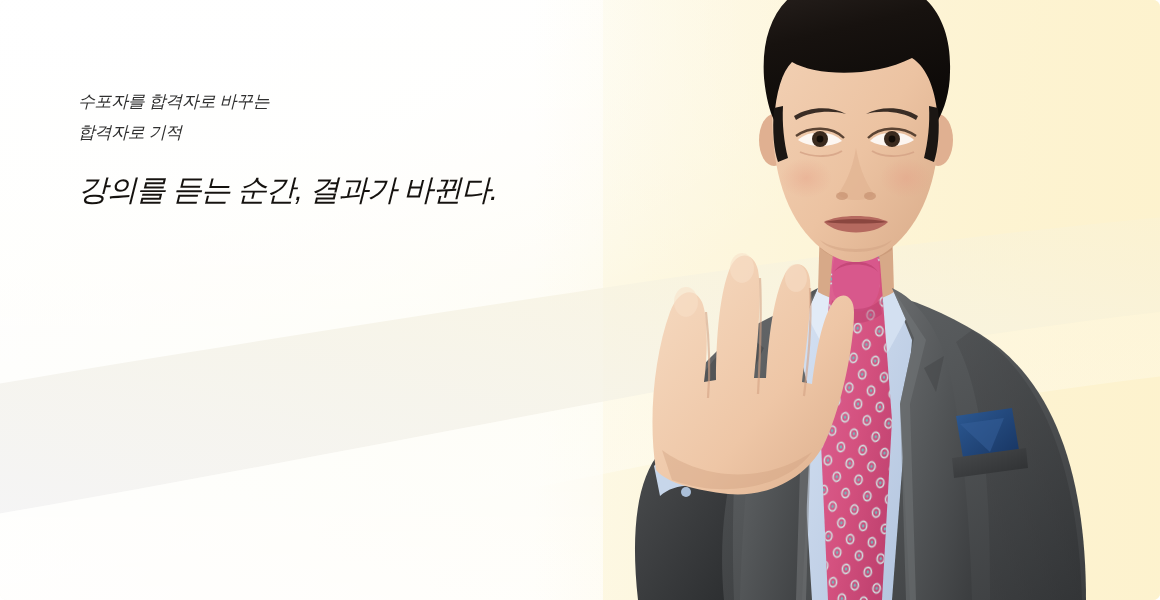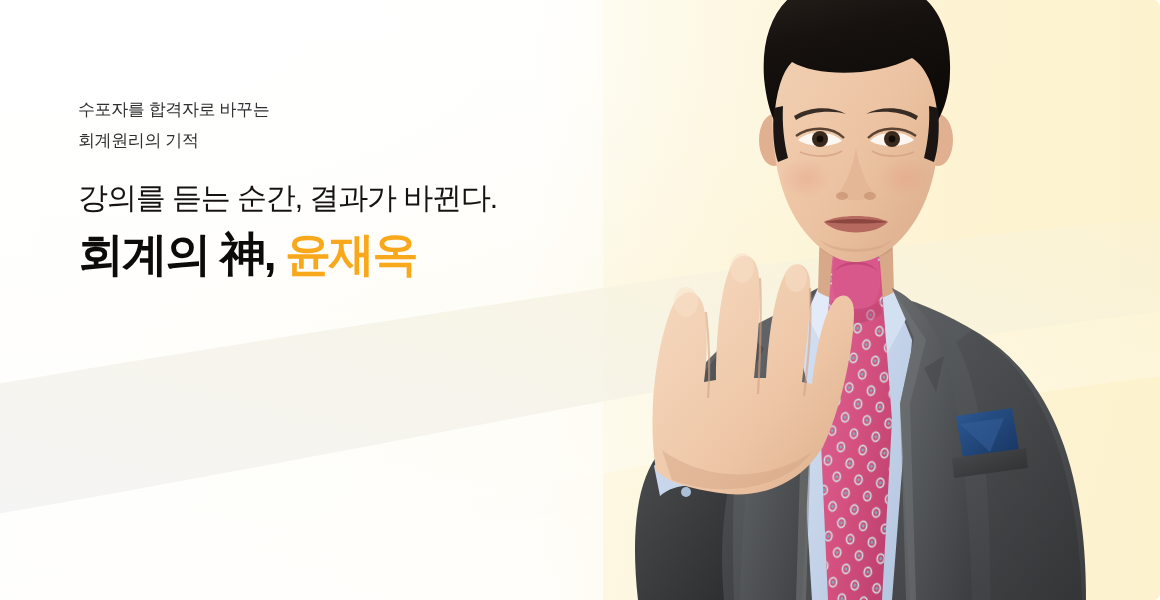"수포자를 합격자로 바꾸는" .copy { font-style: none -> italic; top: 94px -> 86px }
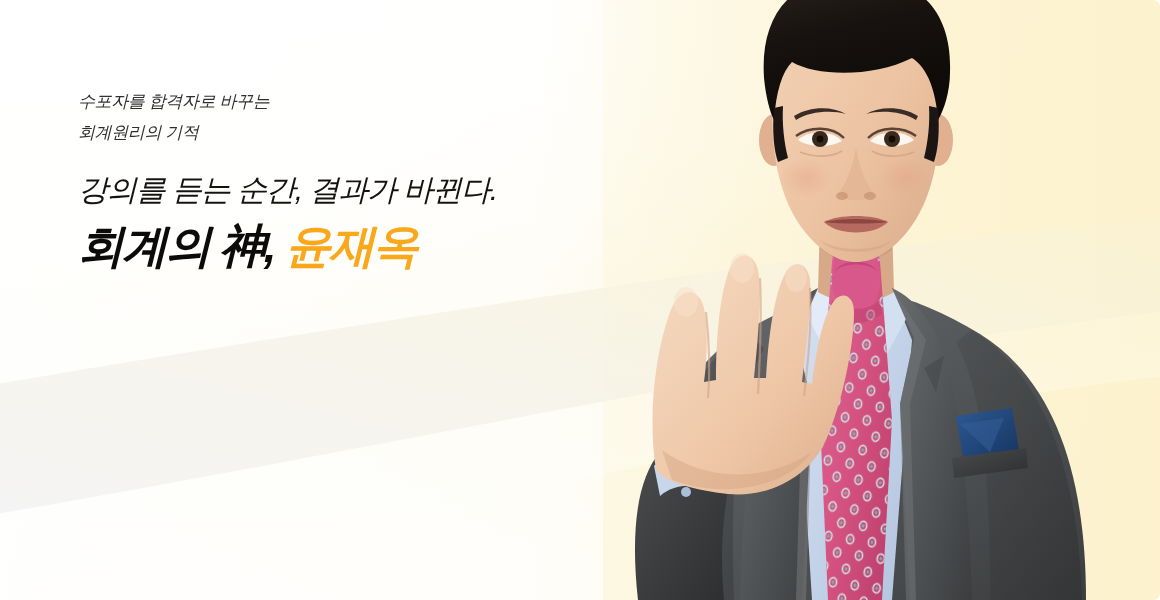"회계원리의 기적" div.eyebrow { text: 회계원리의 -> 합격자로 }
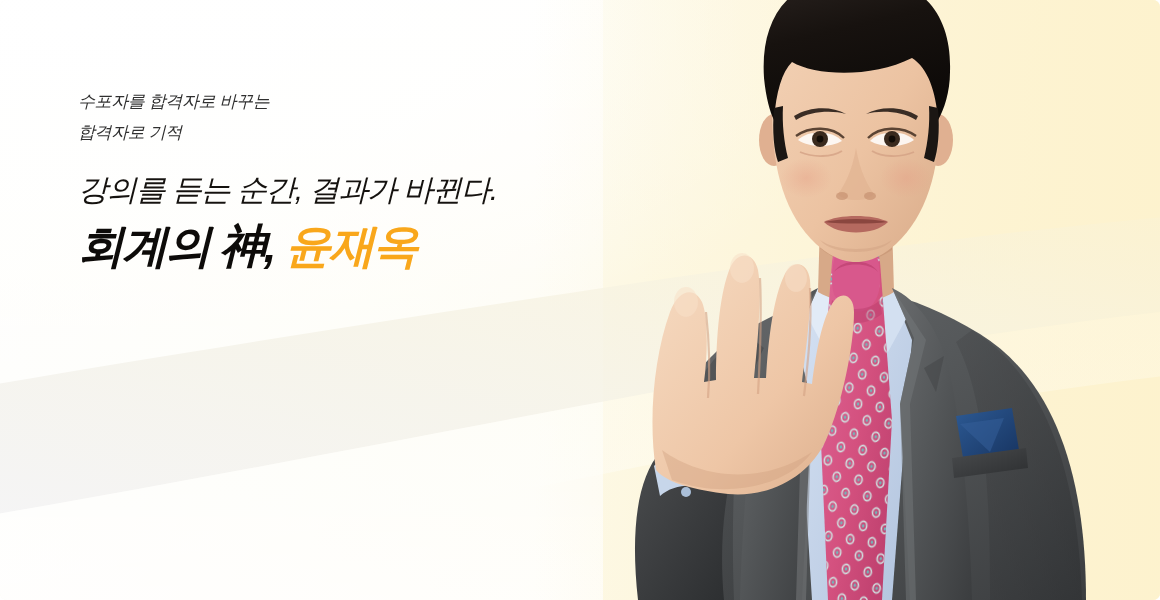"회계의 神, 윤재옥" div.headline-2 { html: <div> <span>회계의 神, </span><span>윤재옥</span> </div> -> none }
